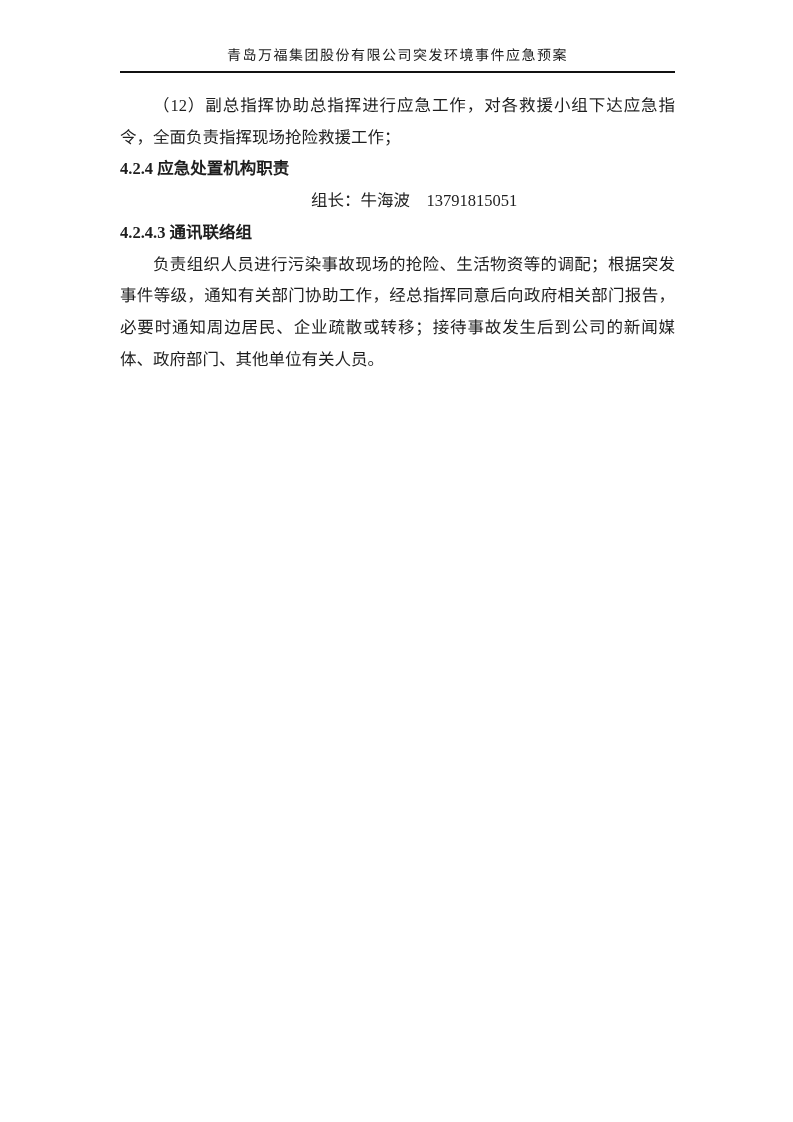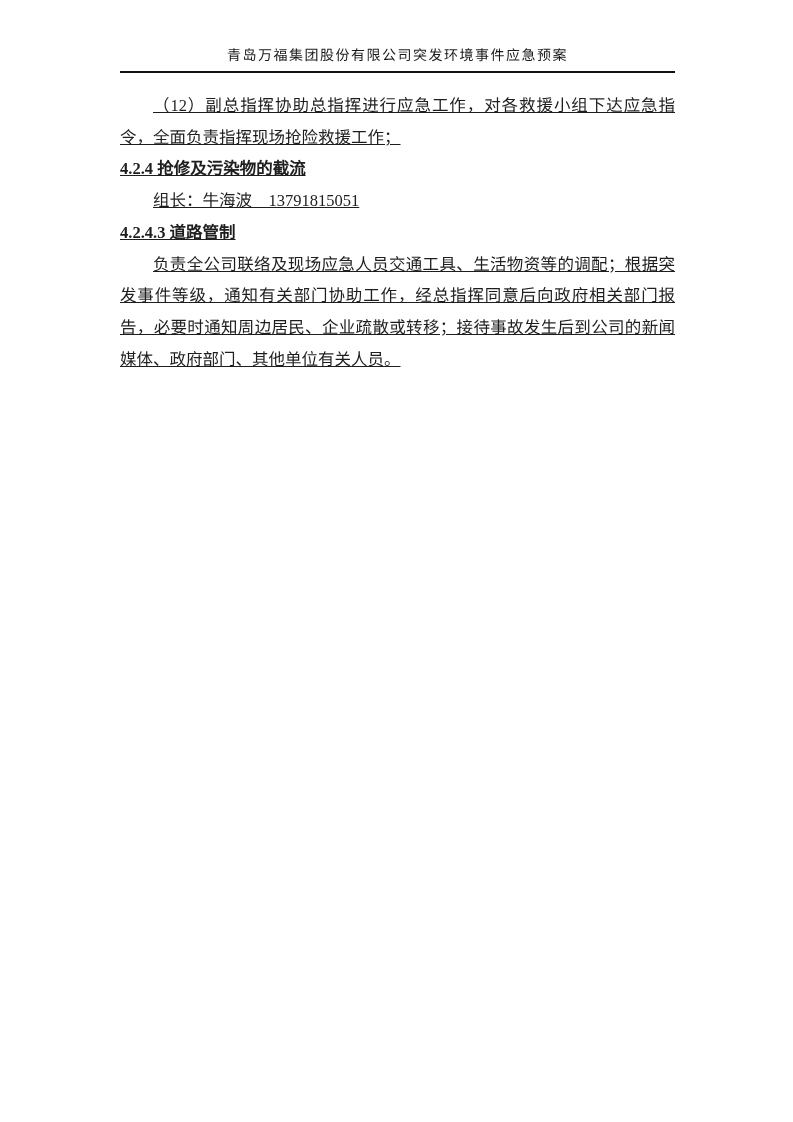"（12）副总指挥协助总指挥进行应急工作，对各救援小组下达应急指令，全面负责指挥现" .doc-body { text-decoration: underline -> none }
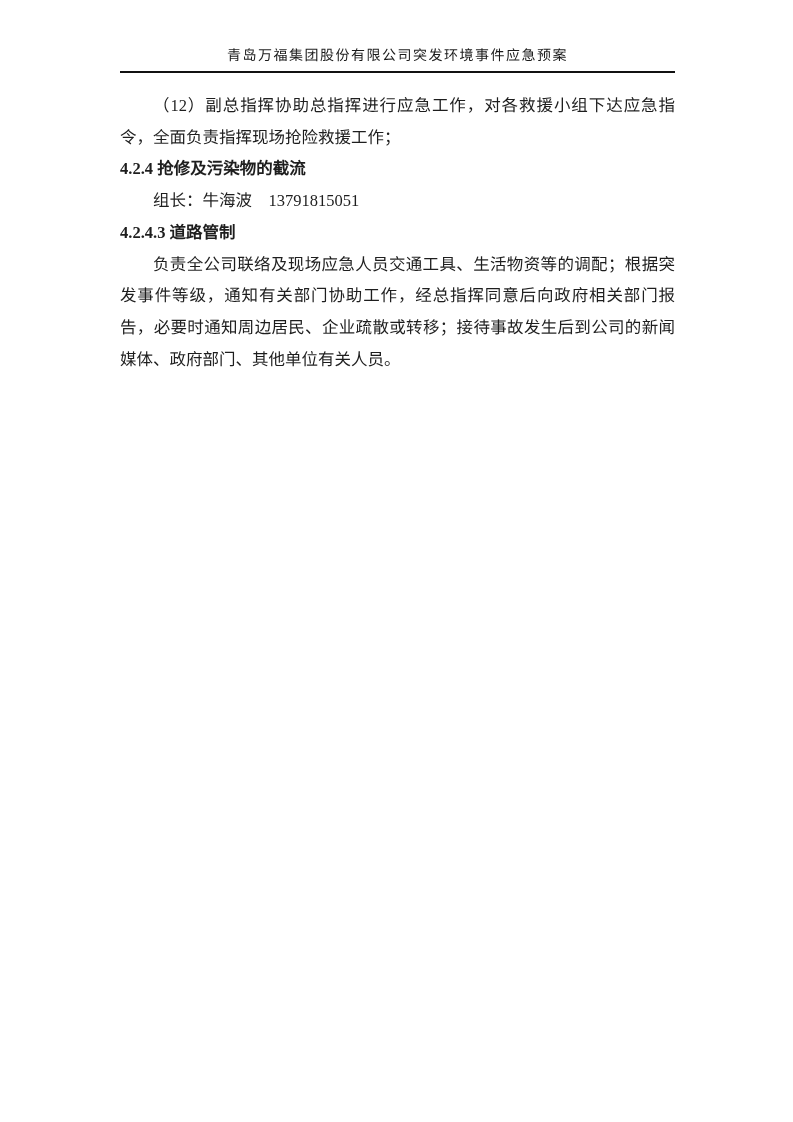"4.2.4 抢修及污染物的截流" h2.heading-l2 { text: 抢修及污染物的截流 -> 应急处置机构职责 }
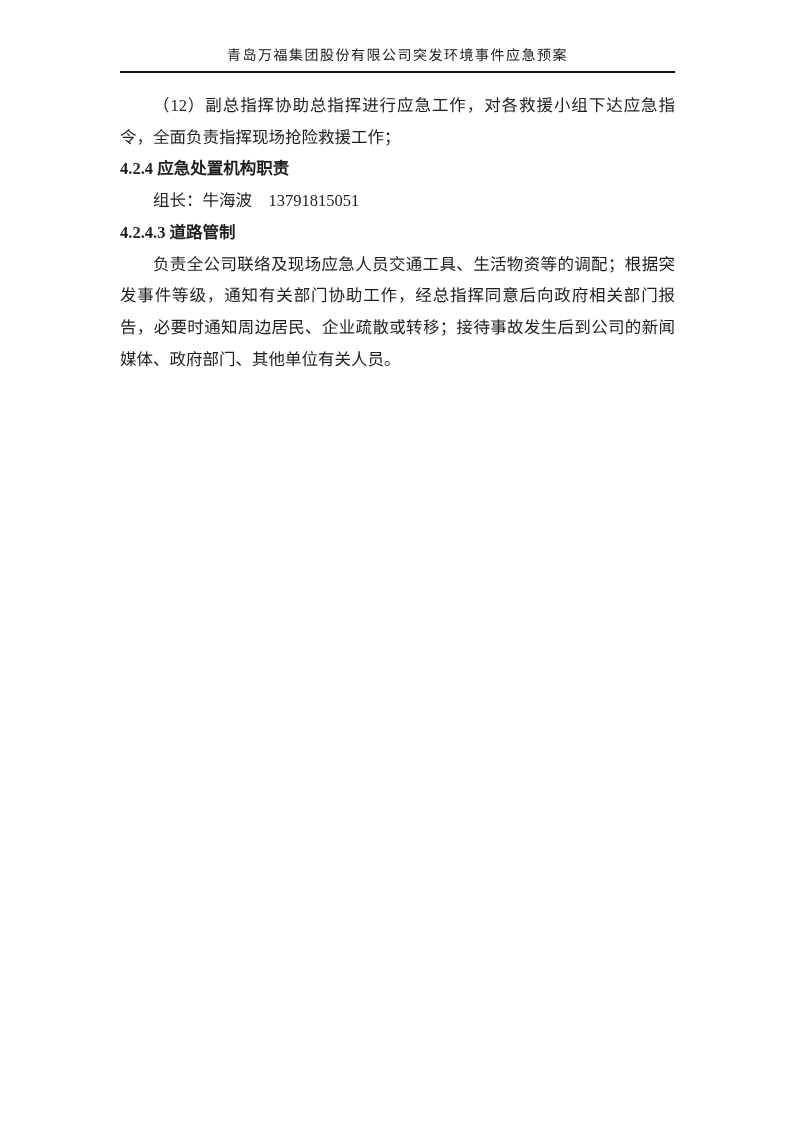"组长：牛海波 13791815051" .info-line { text-align: left -> center }
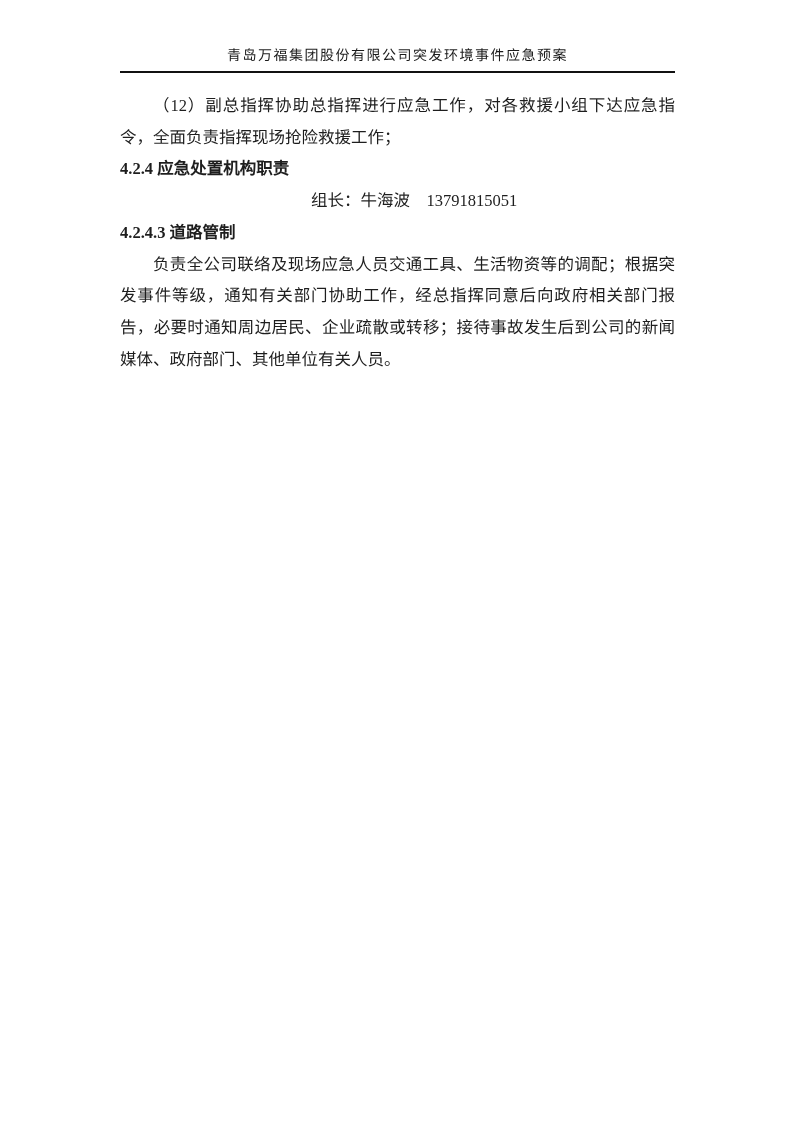"4.2.4.3 道路管制" h3.heading-l3 { text: 道路管制 -> 通讯联络组 }
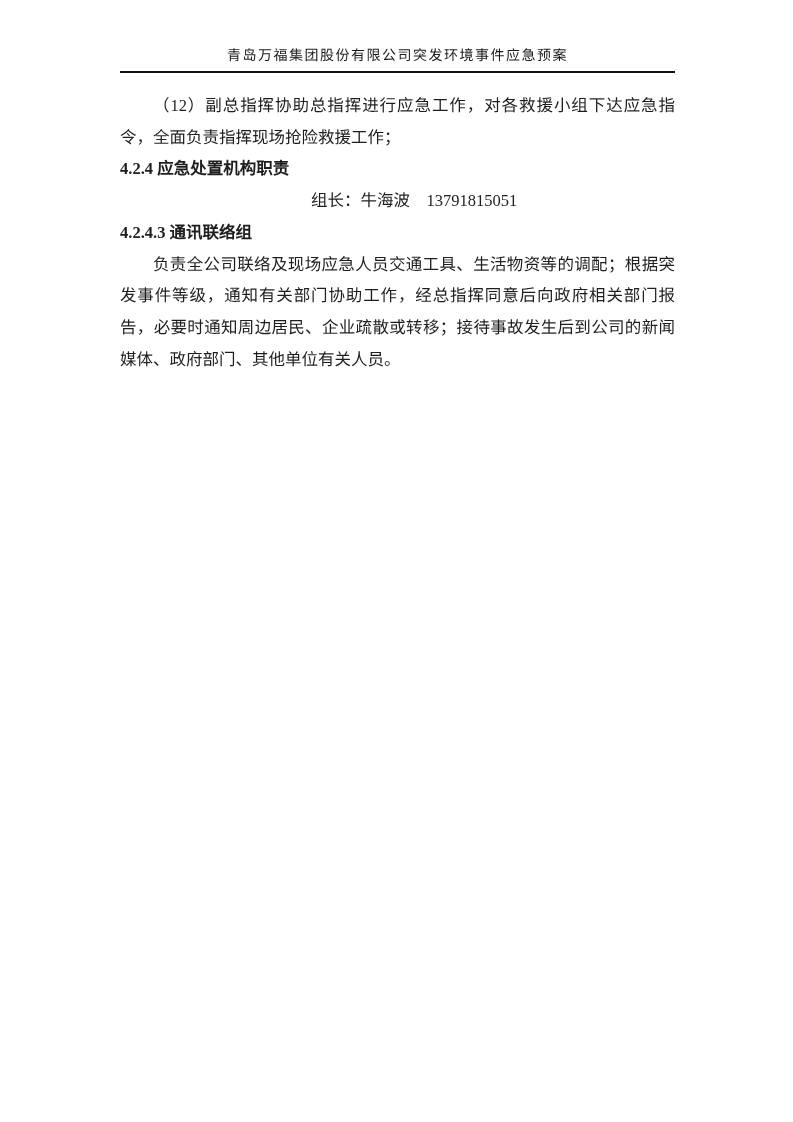"负责全公司联络及现场应急人员交通工具、生活物资等的调配；根据突发事件等级，通知有" p.para { text: 全公司联络及现场应急人员交通工具 -> 组织人员进行污染事故现场的抢险 }
